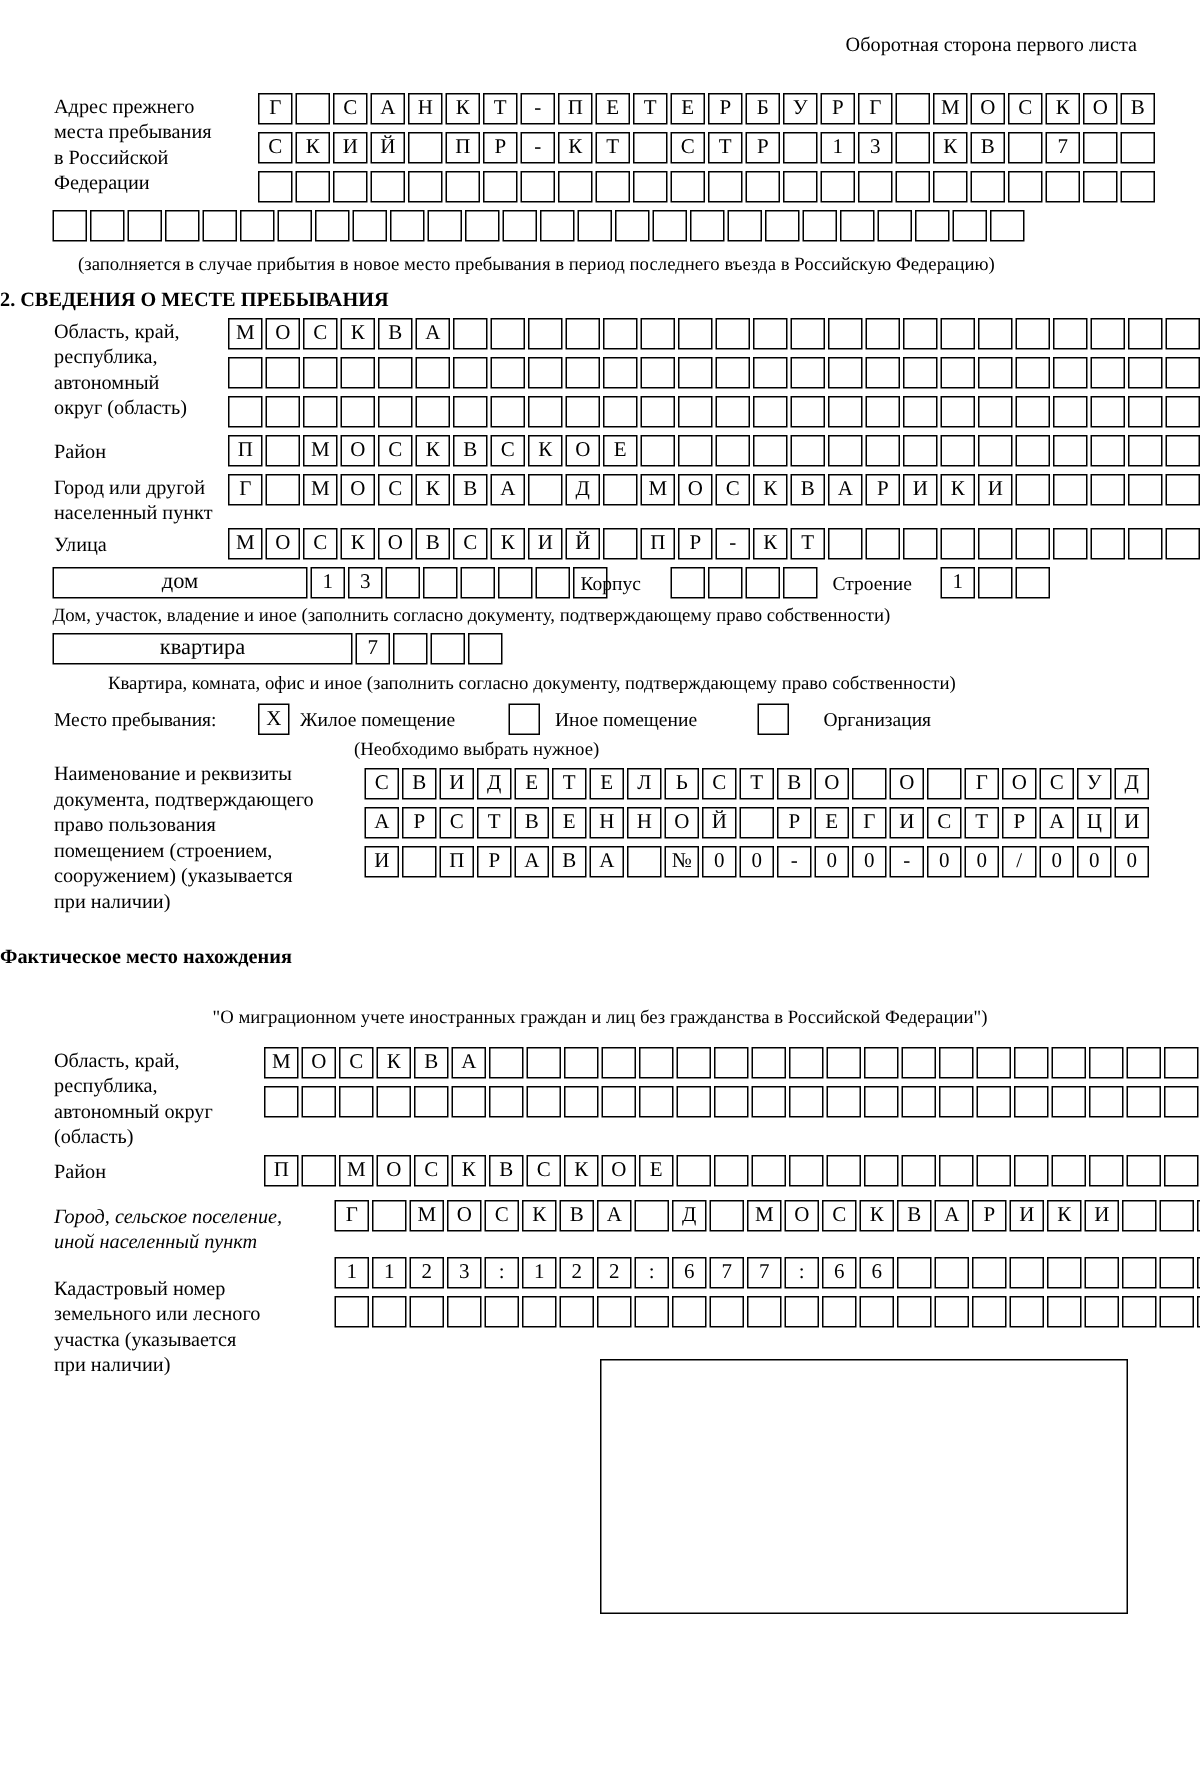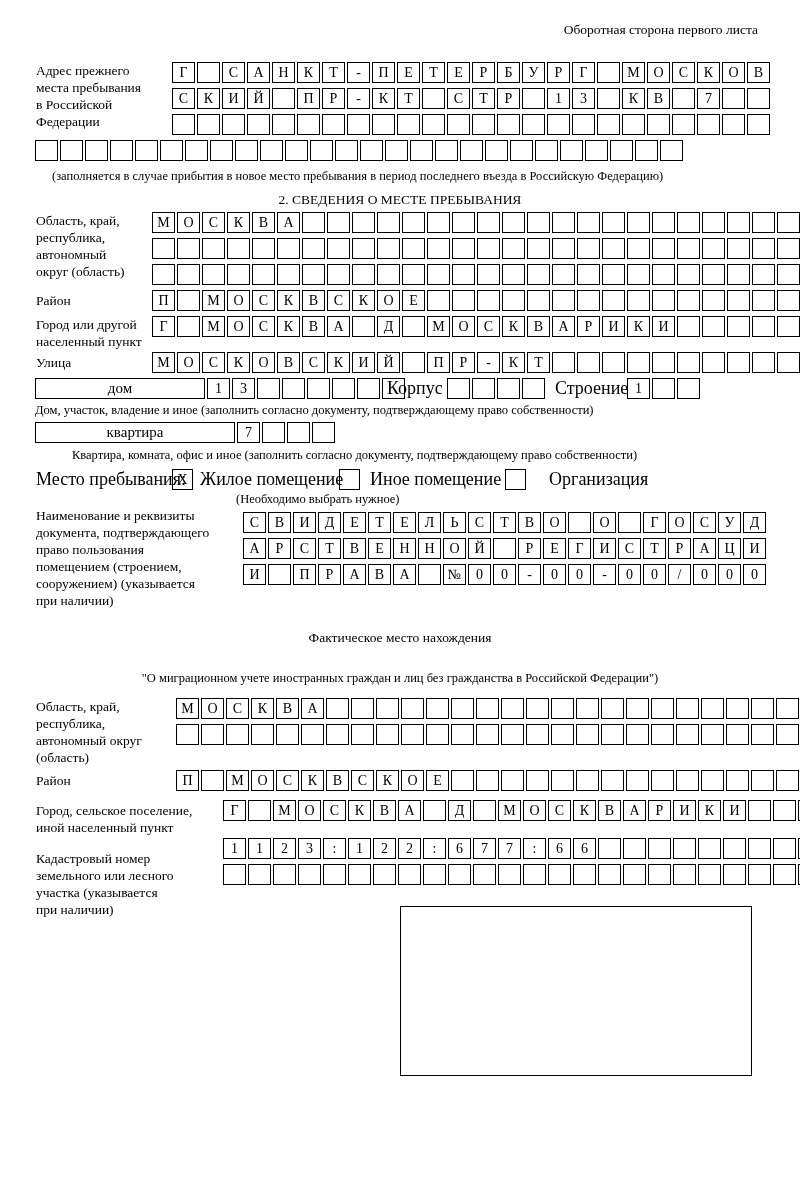"2. СВЕДЕНИЯ О МЕСТЕ ПРЕБЫВАНИЯ" .center-title { font-weight: normal -> bold; text-align: center -> none }
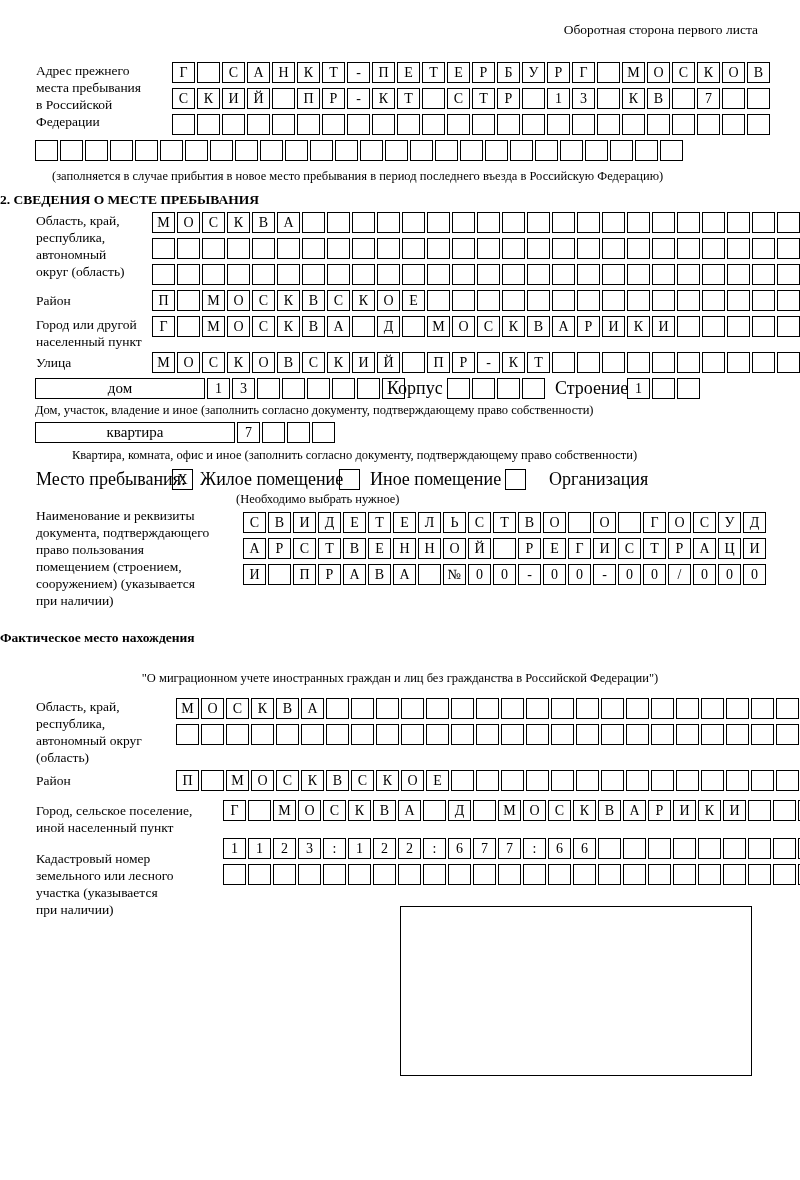"Корпус" .inline-lbl { font-size: 18px -> 13px }
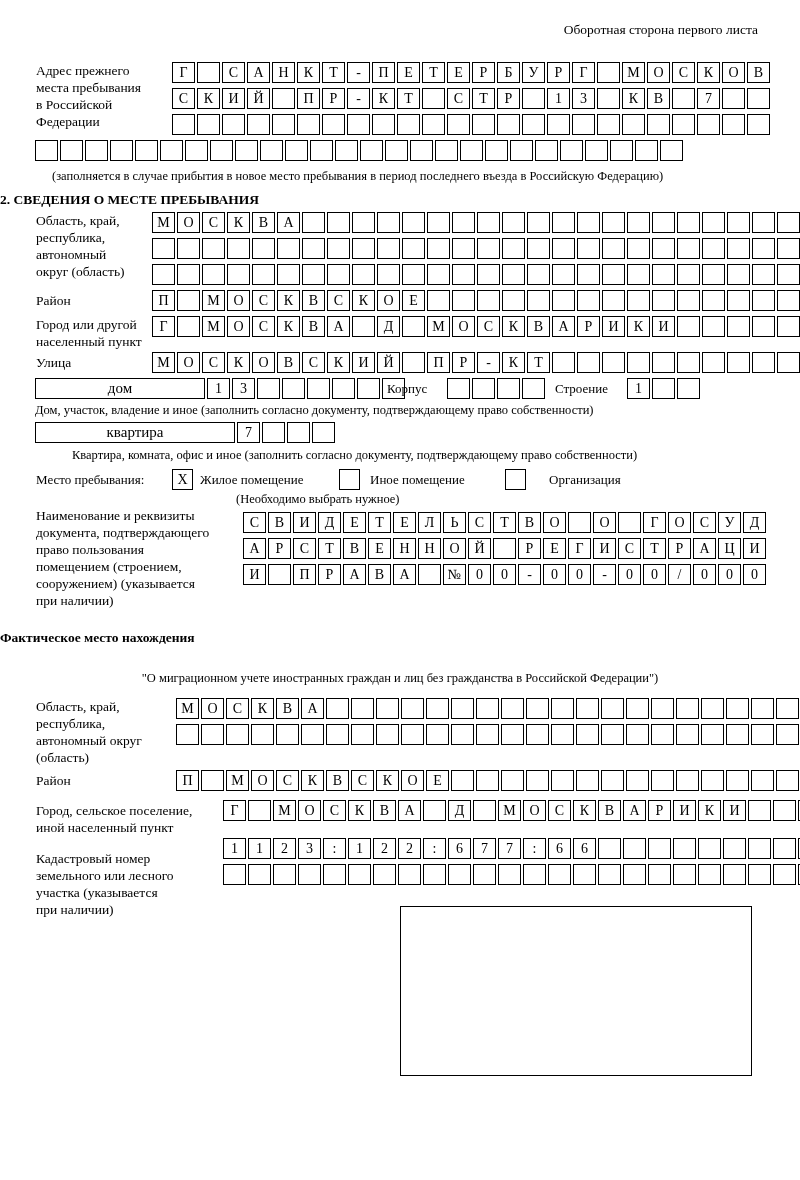"Город, сельское поселение," div.lbl { font-style: none -> italic }
